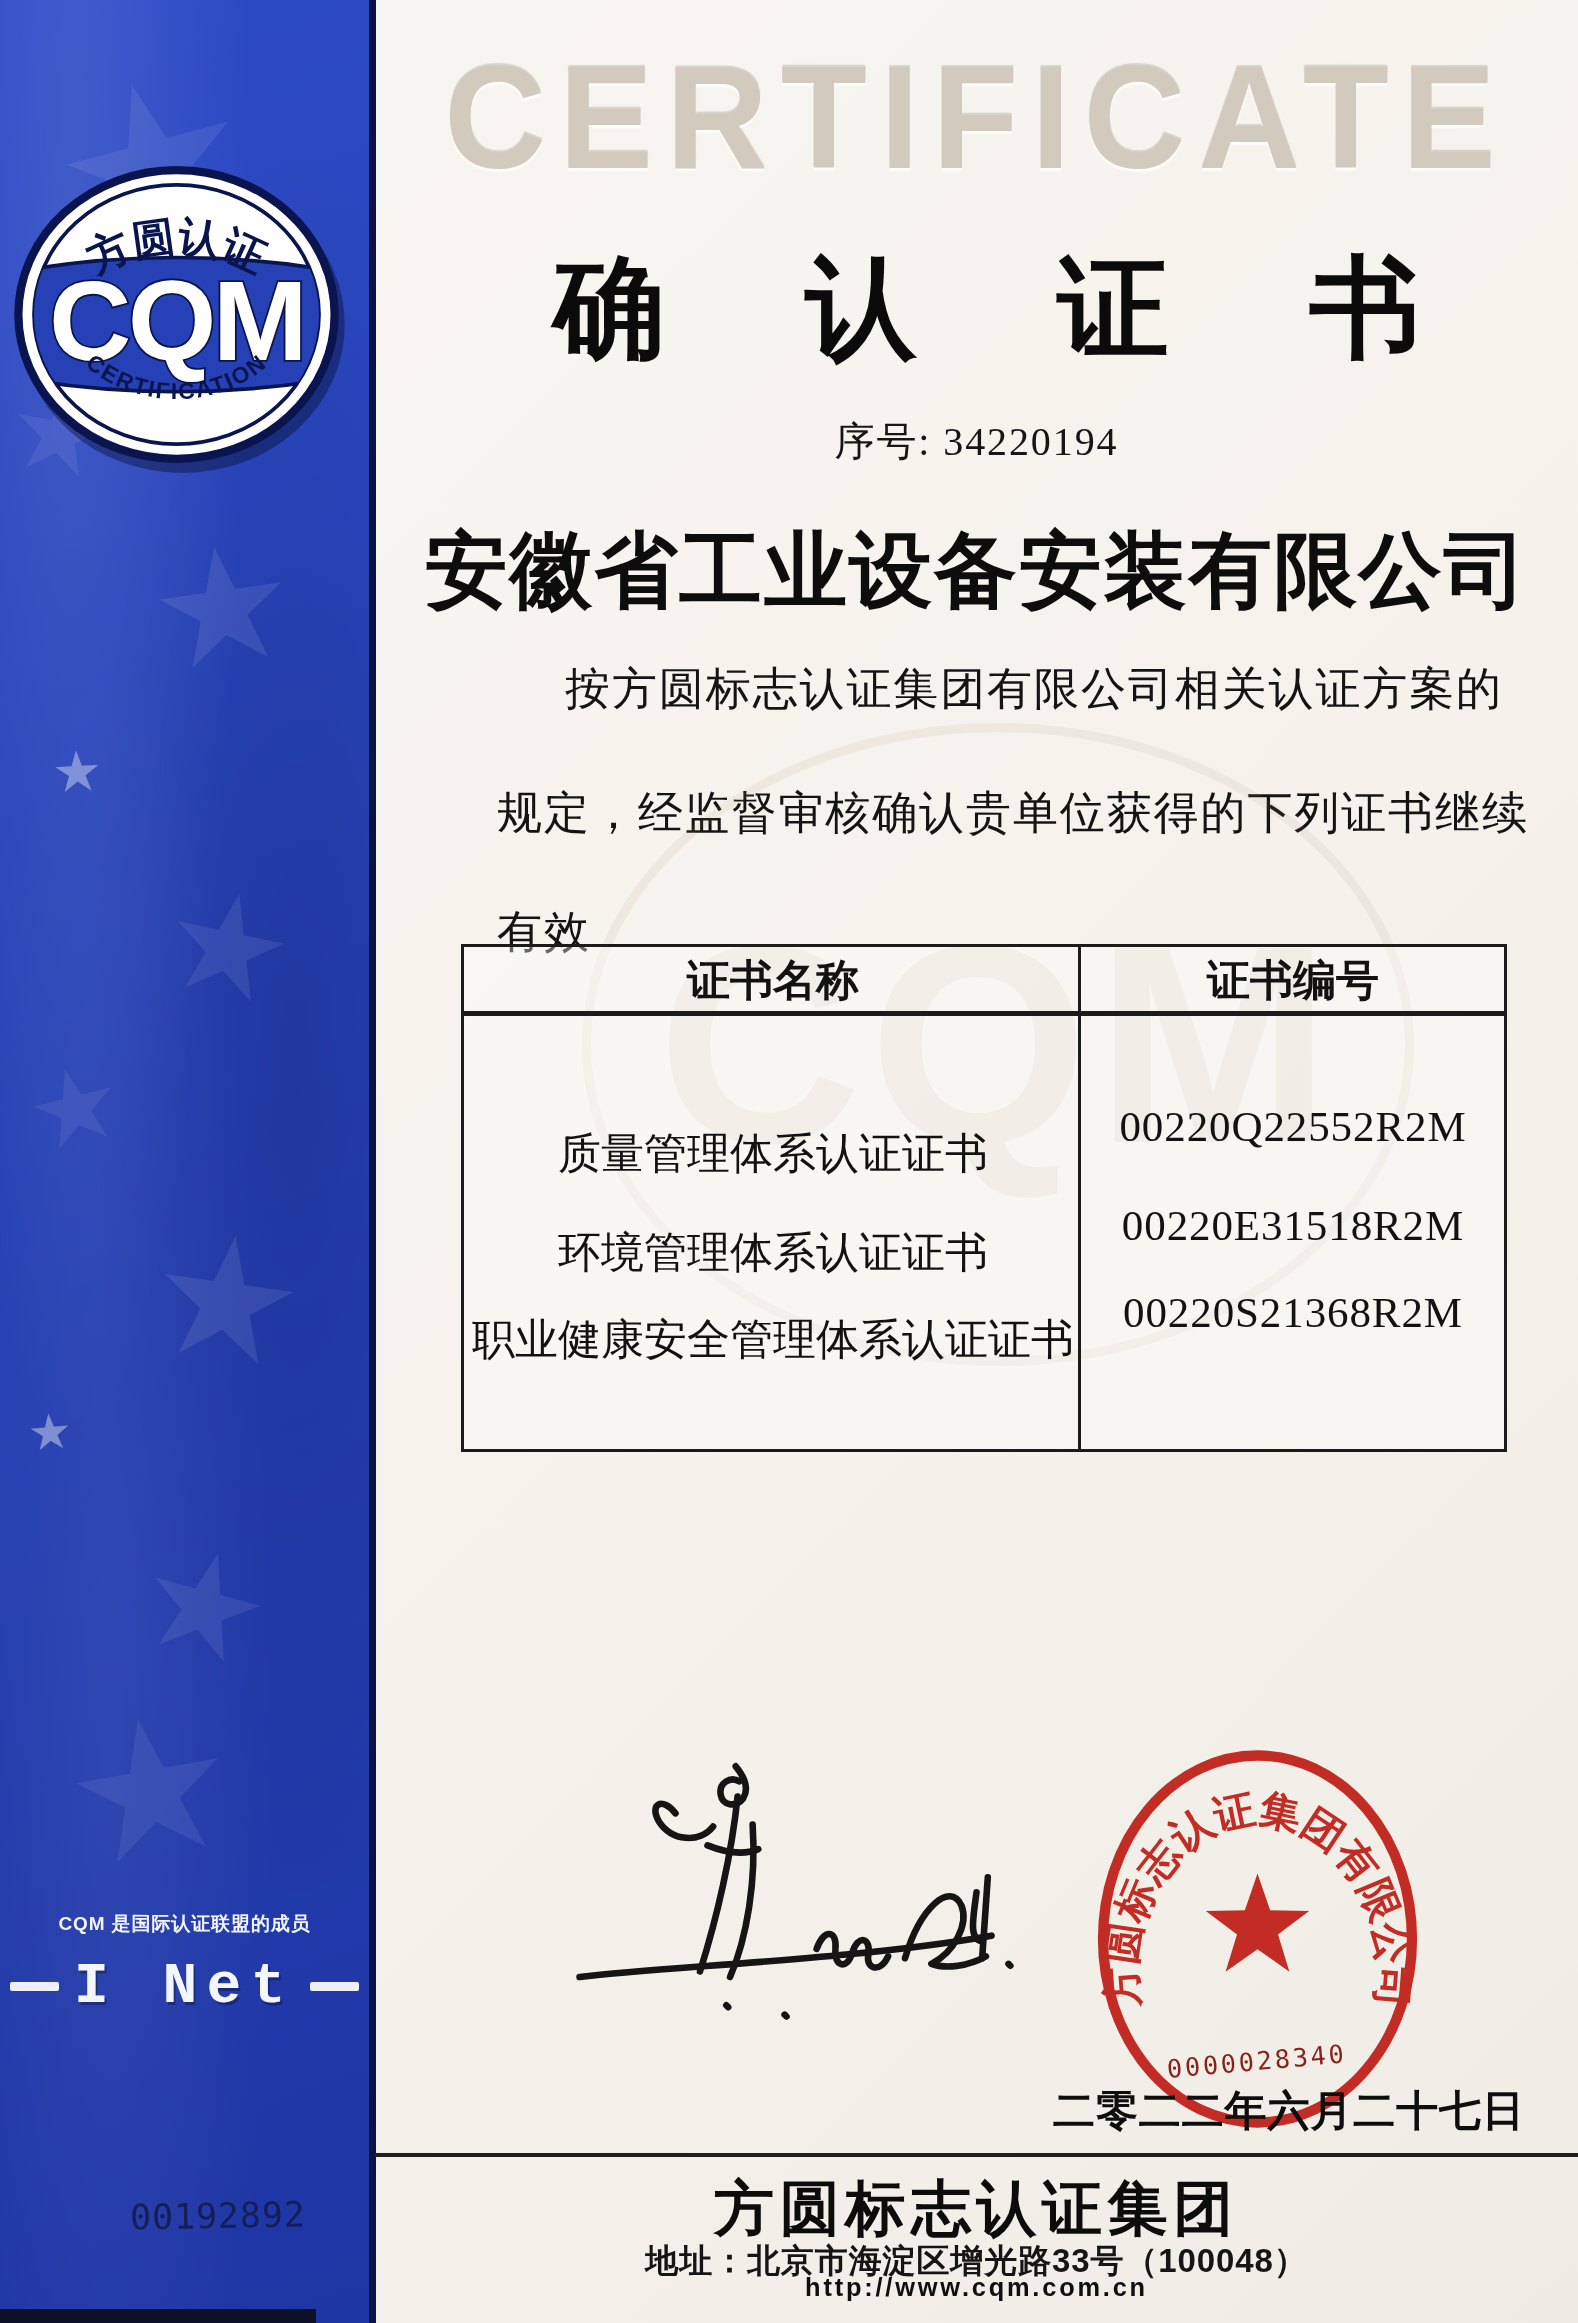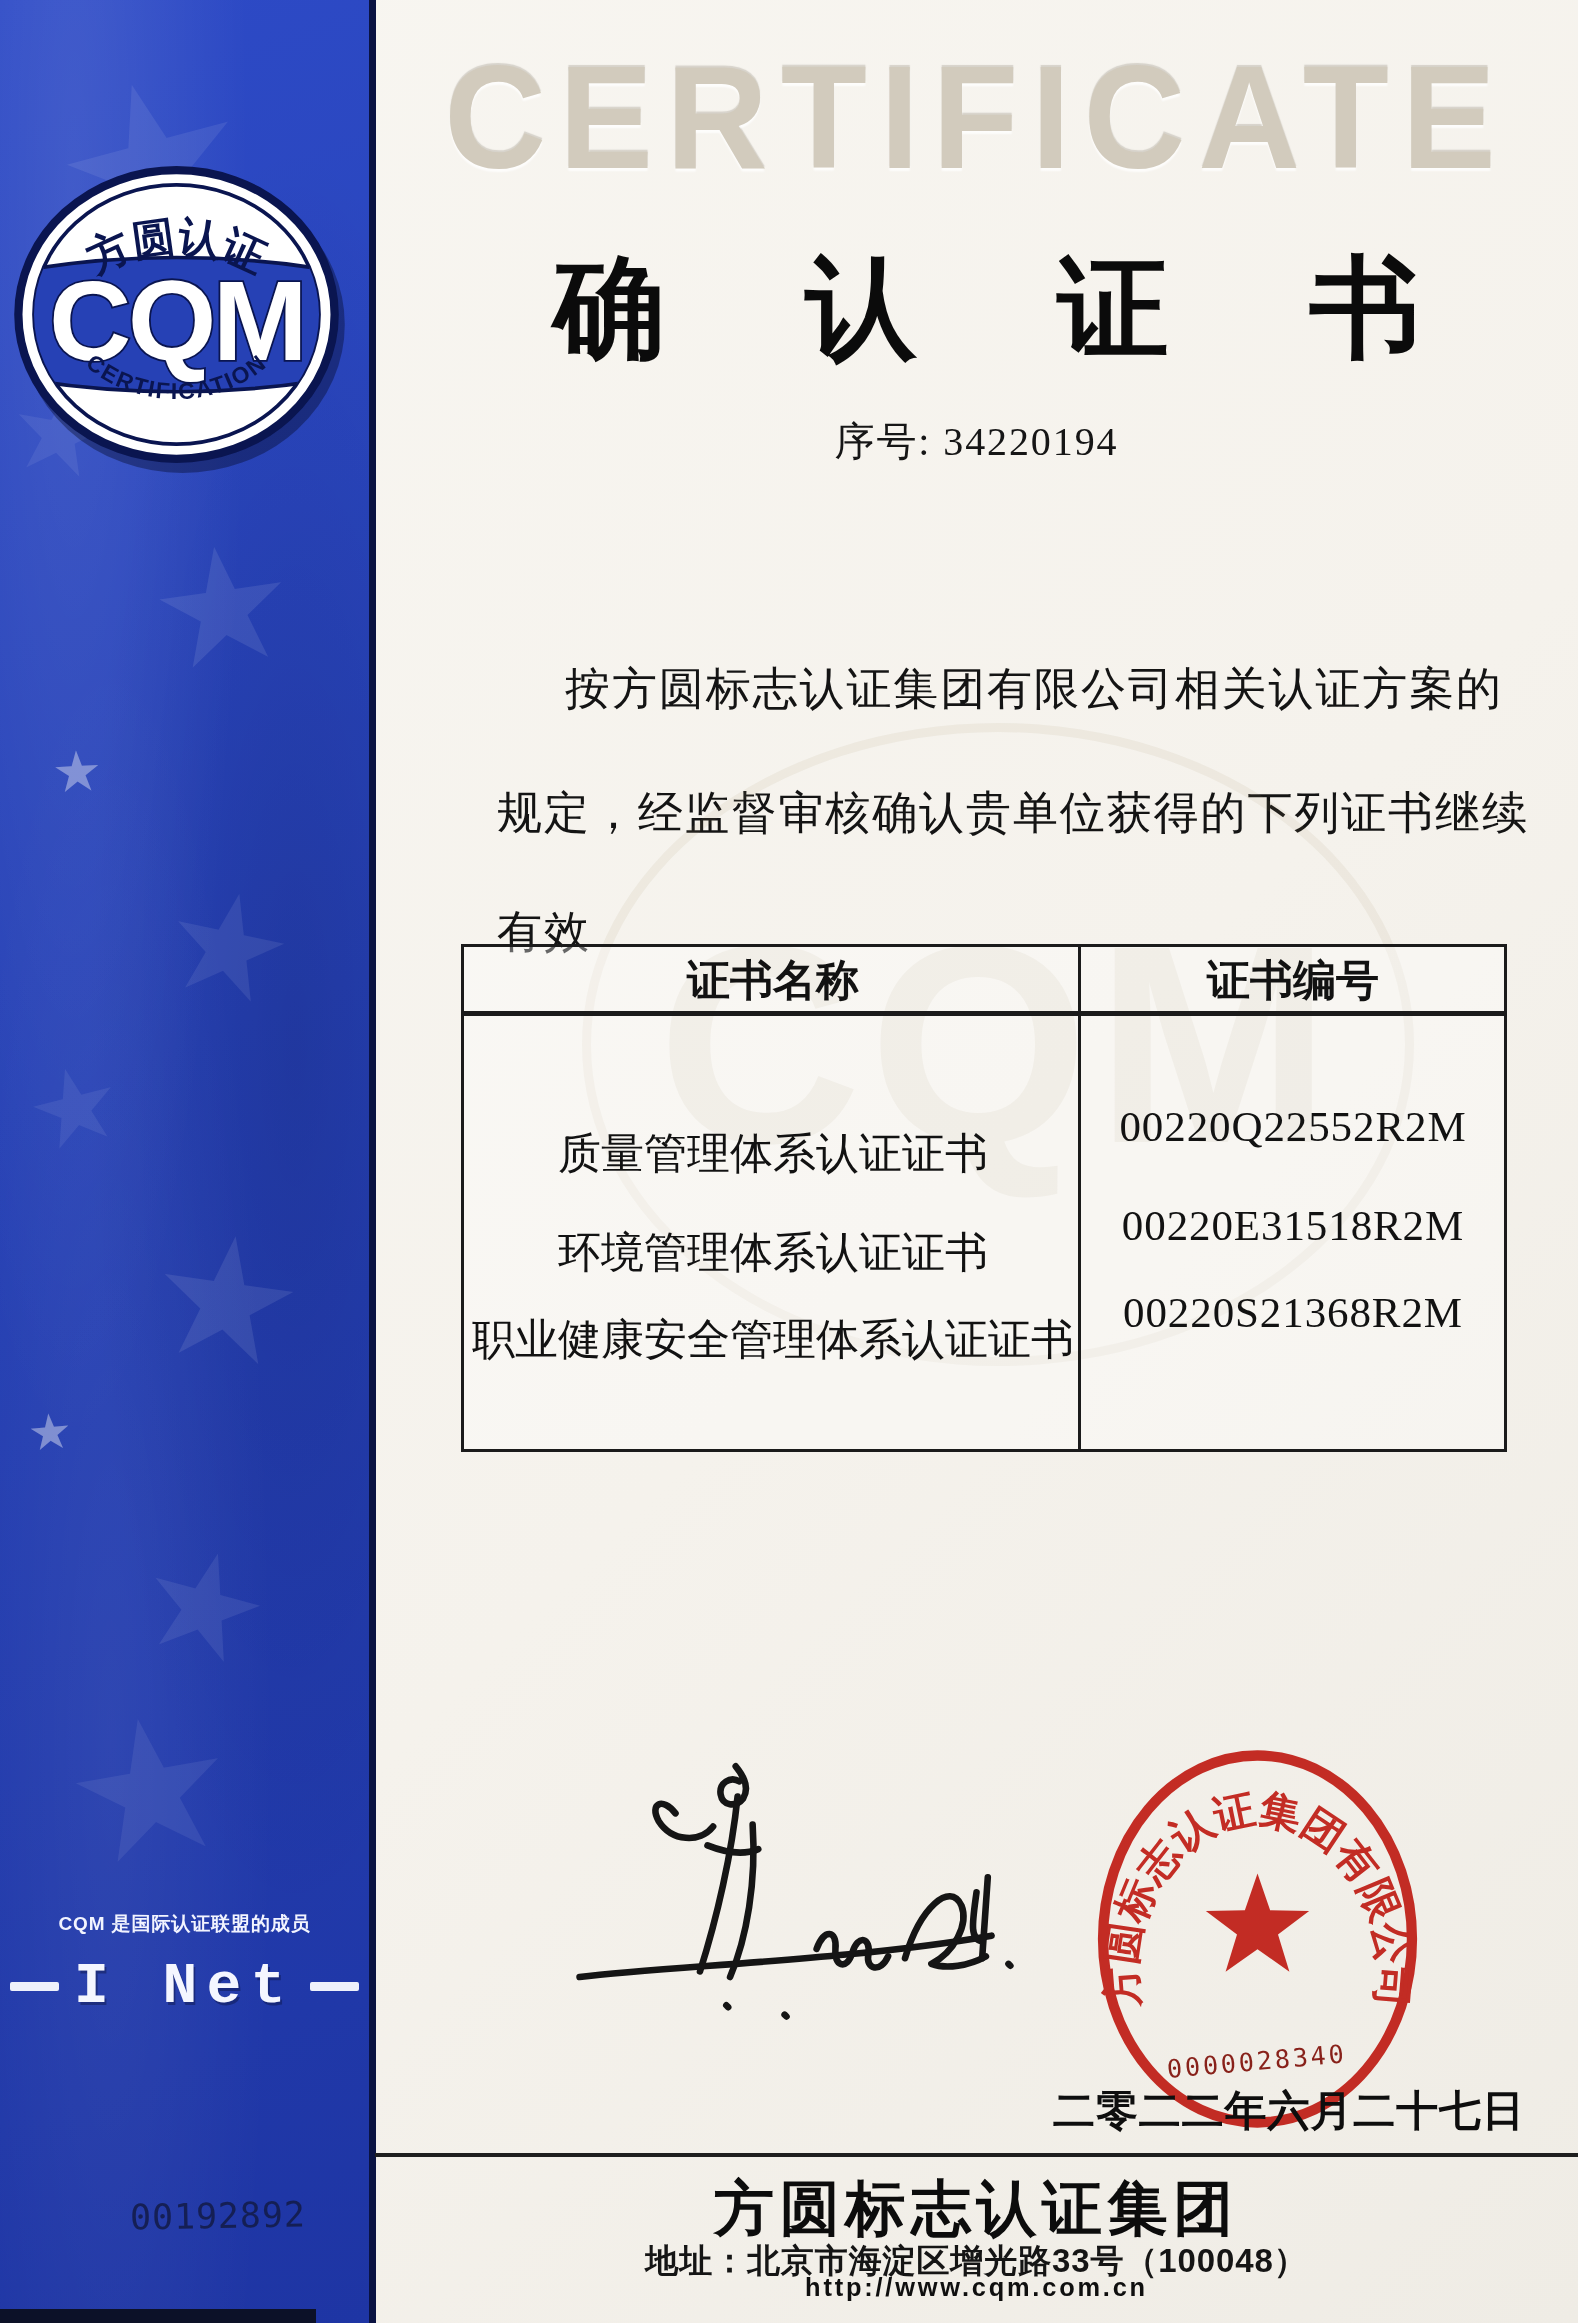"安徽省工业设备安装有限公司" div.content-center { html: none -> <div>安徽省工业设备安装有限公司</div> }
